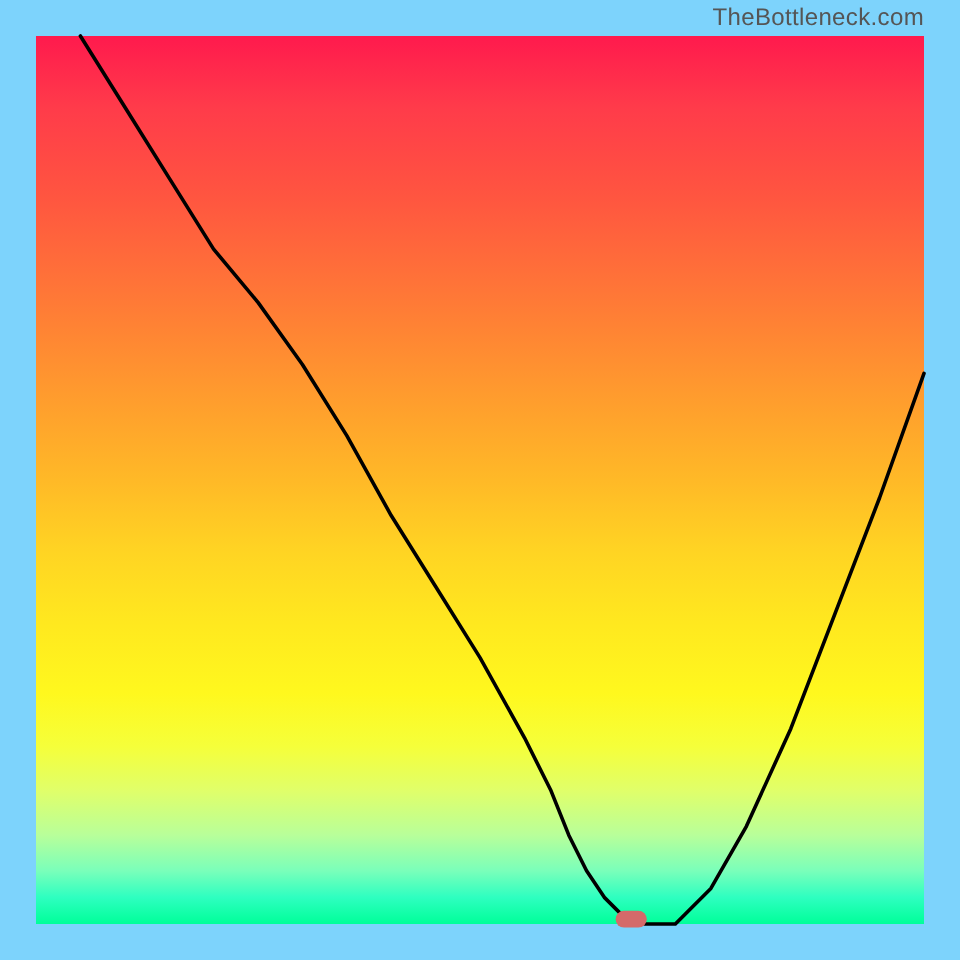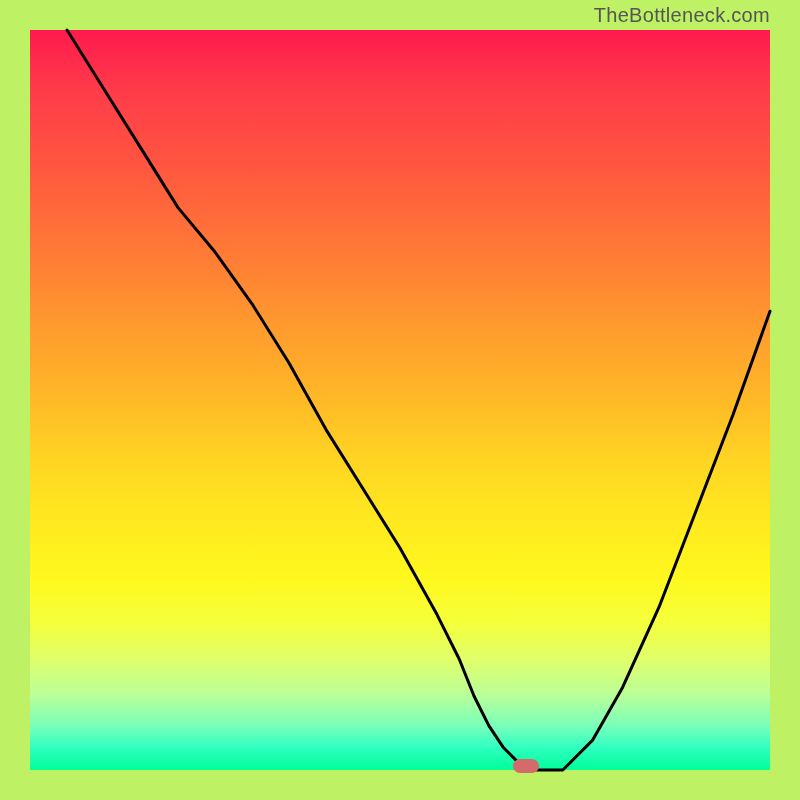"TheBottleneck.com" .frame { background: #bef264 -> #7dd3fc }
